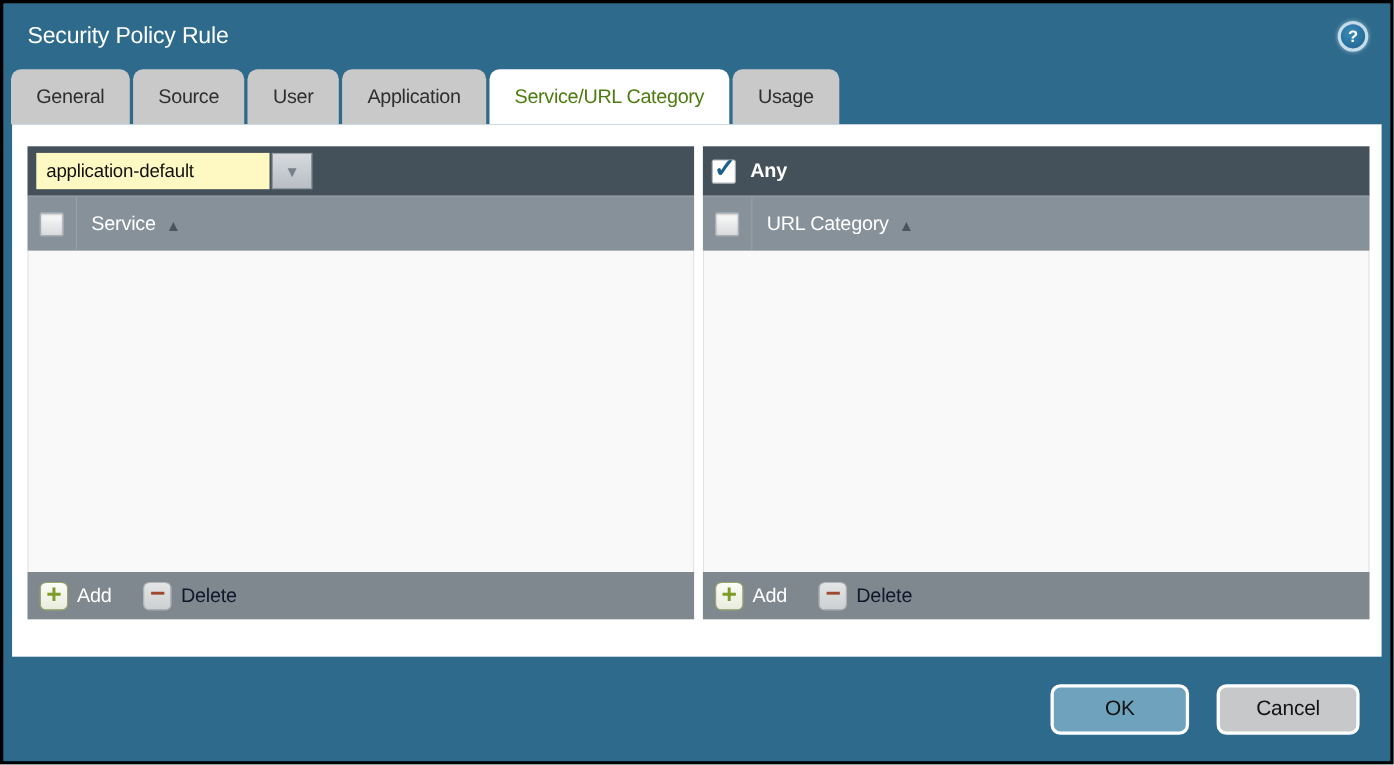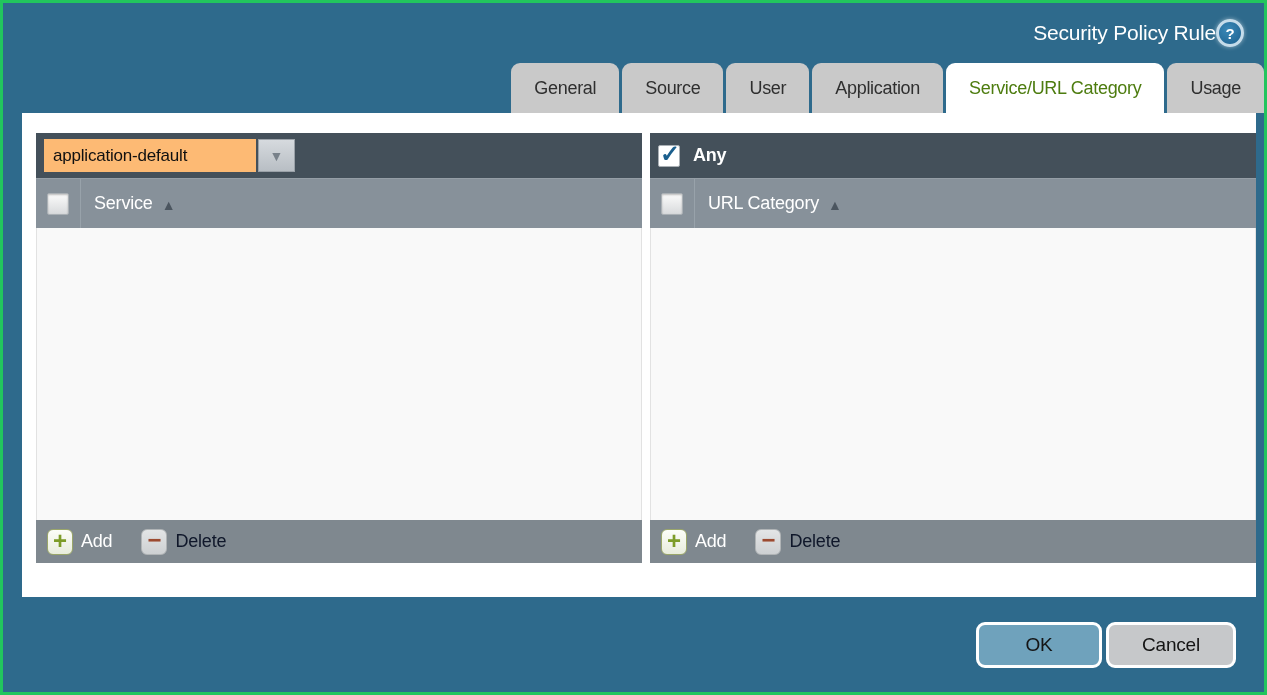"Security Policy Rule" .dialog { align-items: flex-end -> none; border: 3px solid #22c55e -> 3px solid #000000 }
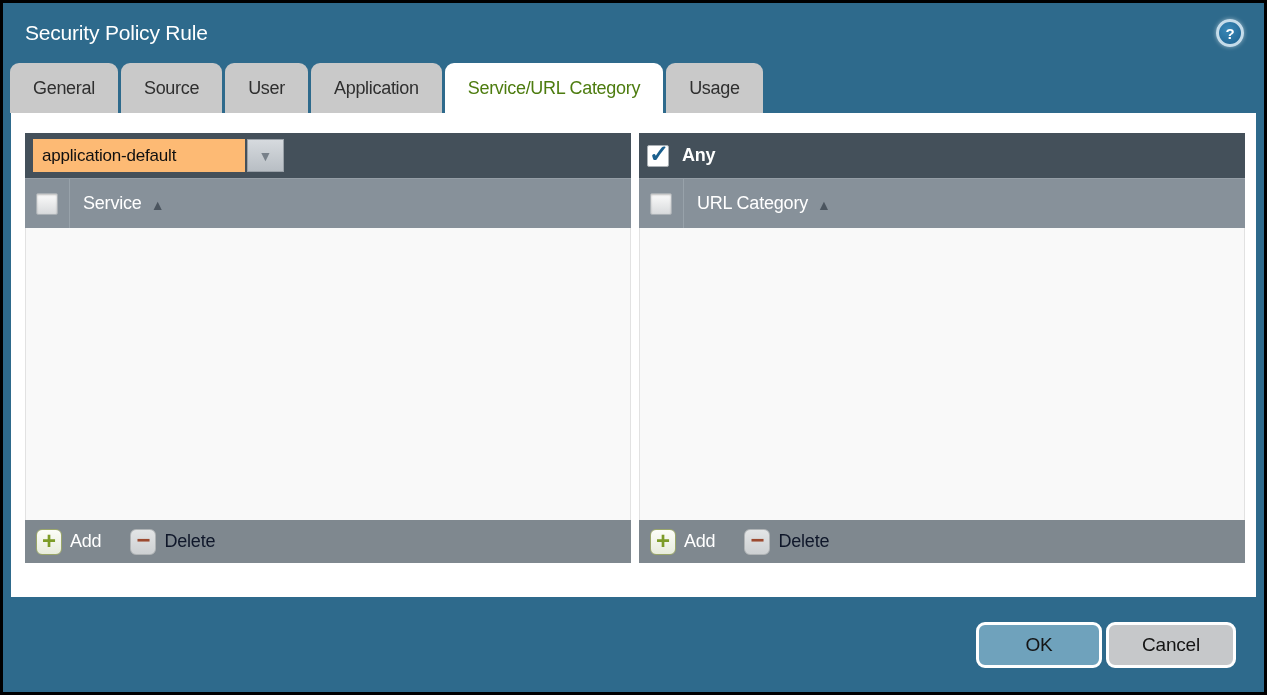"application-default" .dropdown-input { background: #fdba74 -> #fef9c3 }
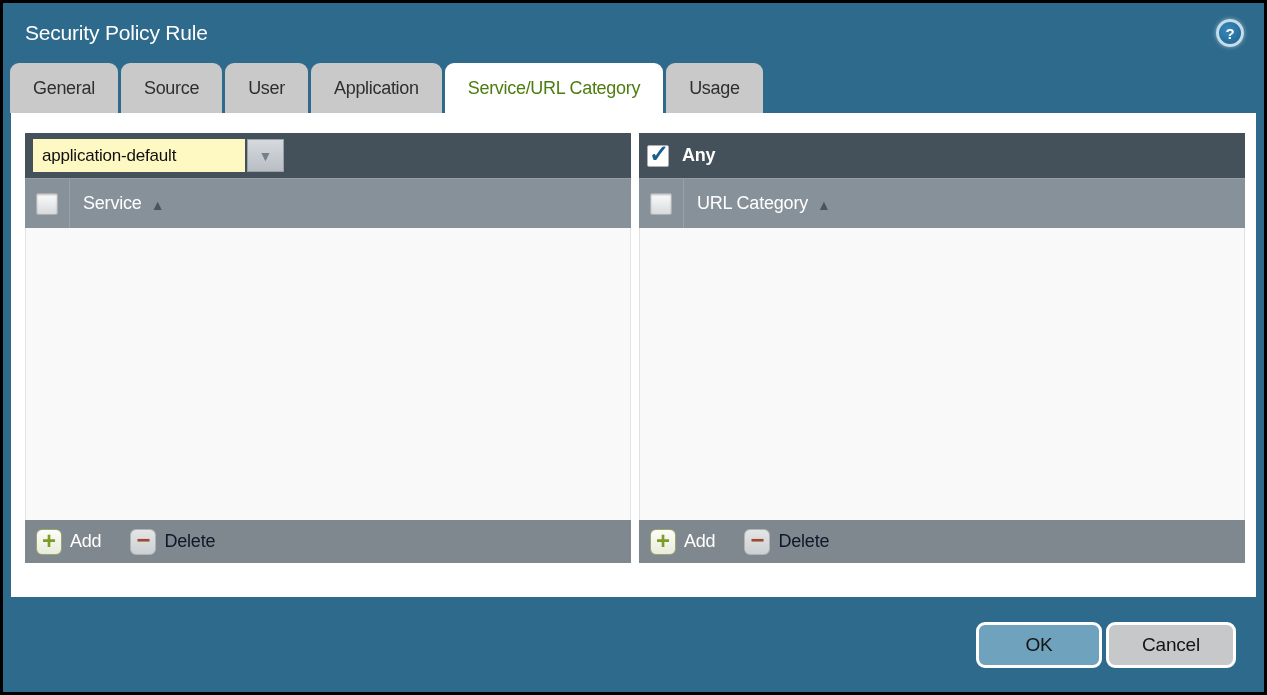"OK" .bottombar { gap: 4px -> 25px }
